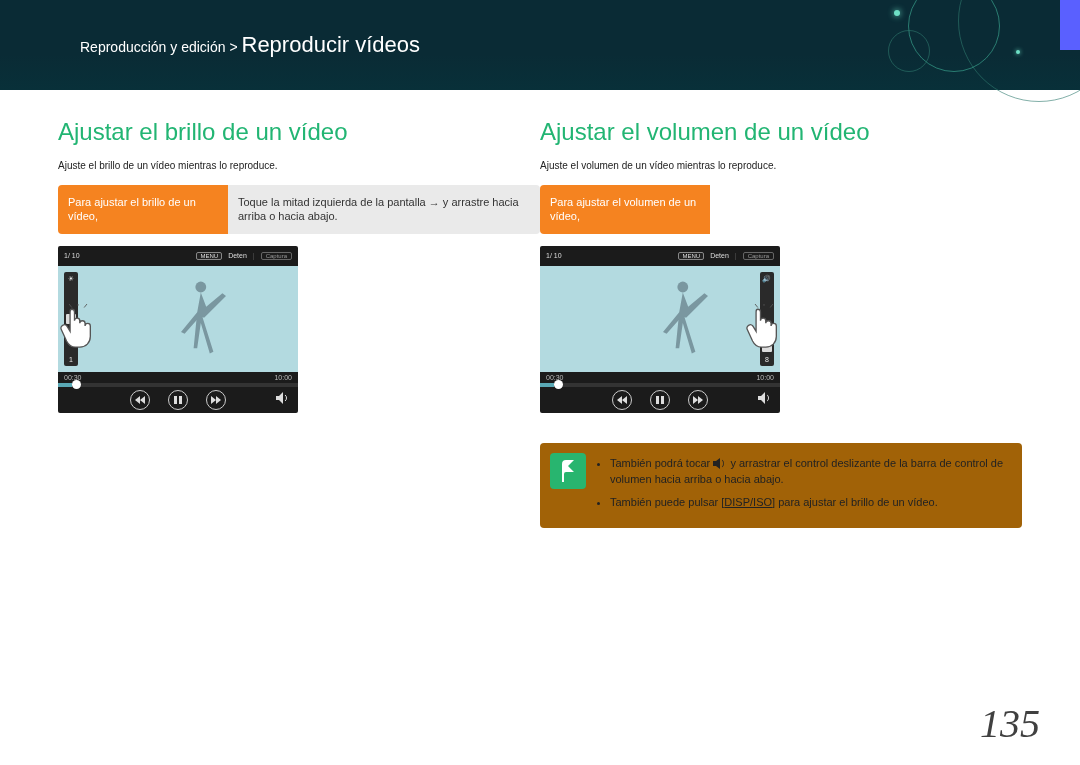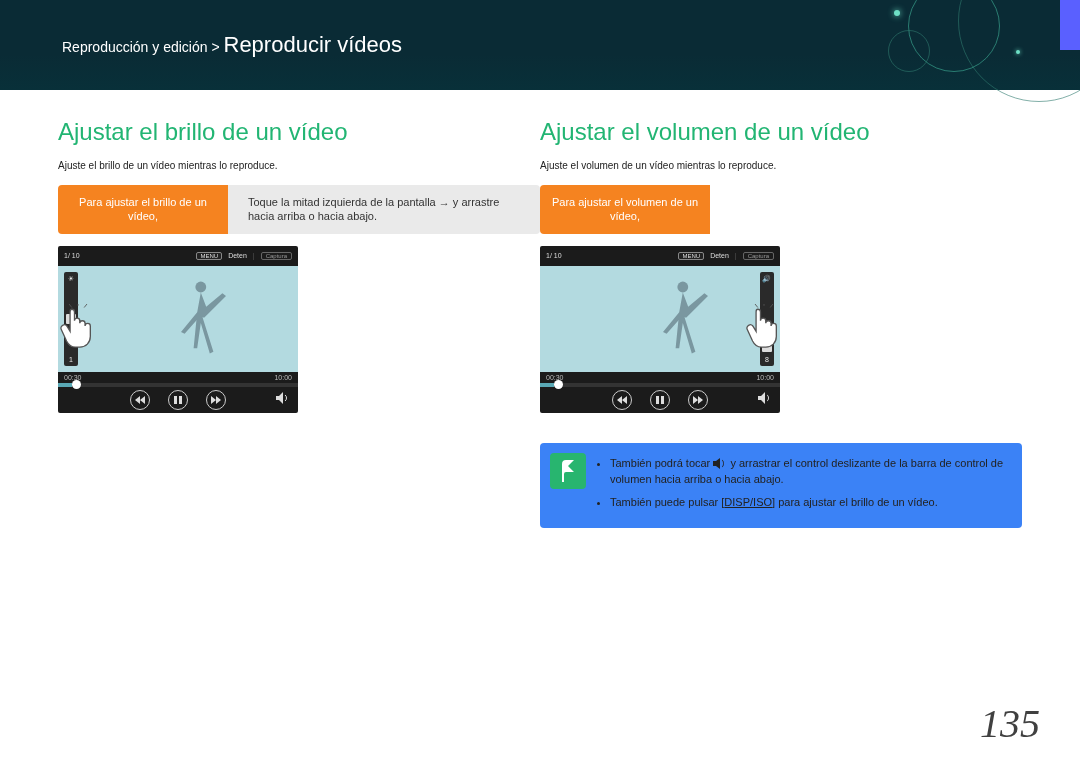"Reproducción y edición > Reproducir" .header .headertext { padding-left: 62px -> 80px }
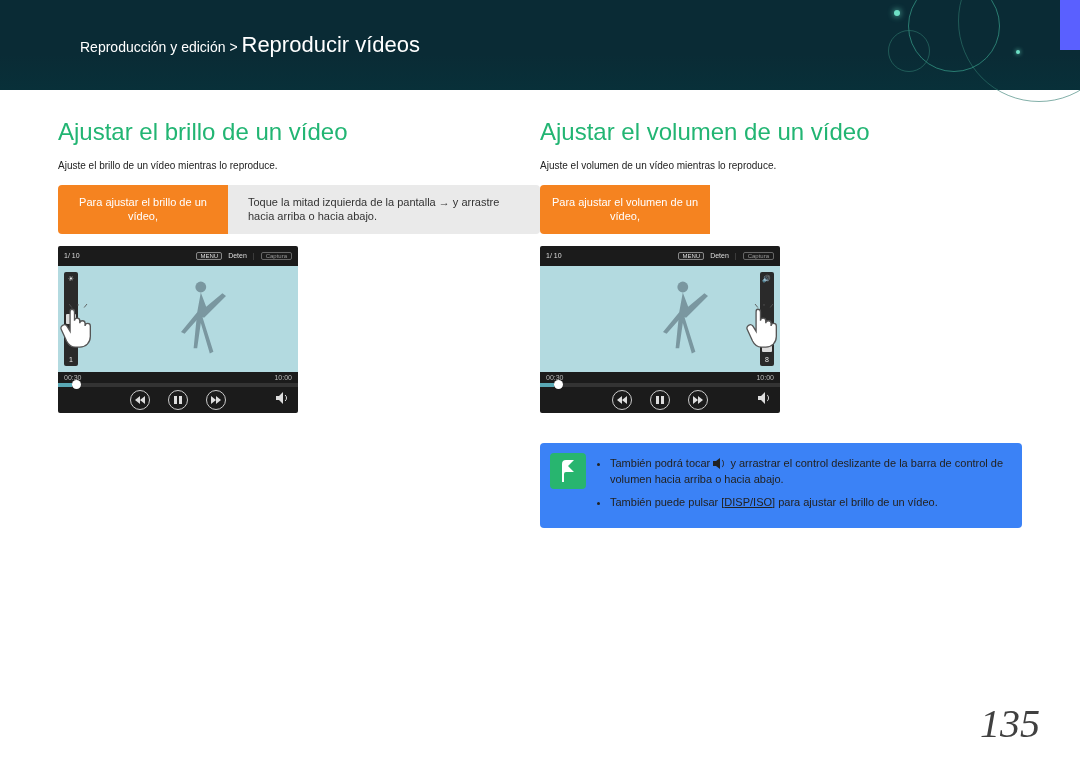"Para ajustar el brillo de" .instrrow .orange { text-align: center -> none }
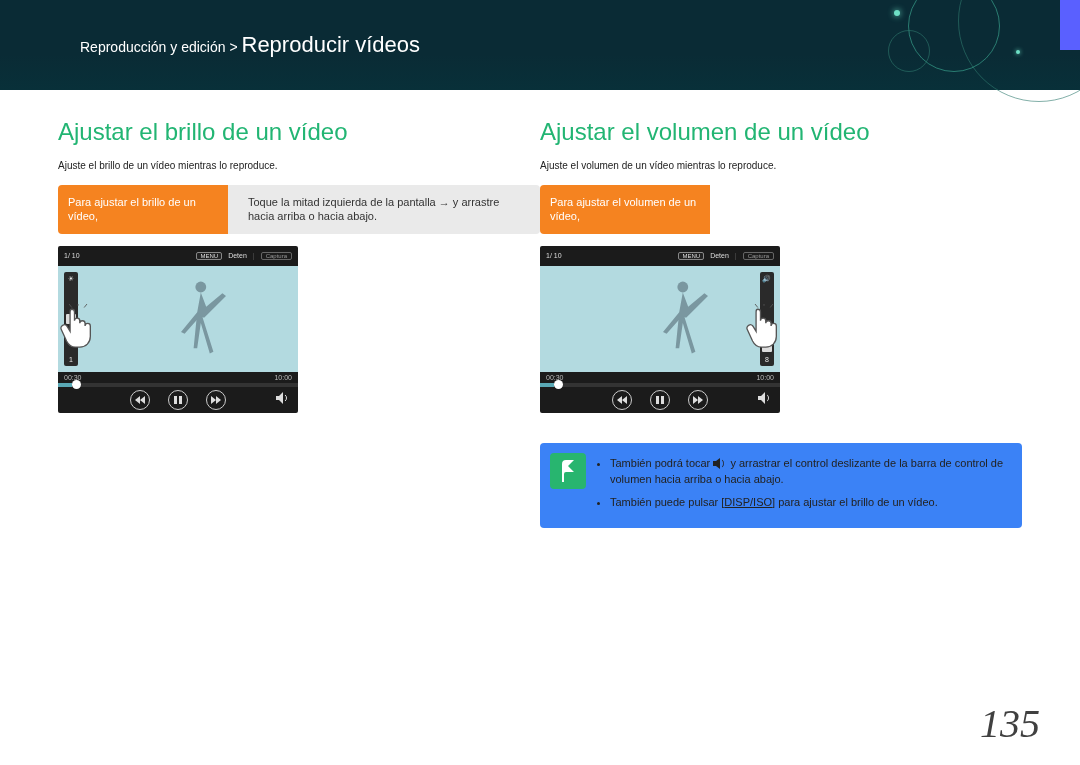"Toque la mitad izquierda de" .instrrow .gray { padding: 10px 20px -> 10px 10px }
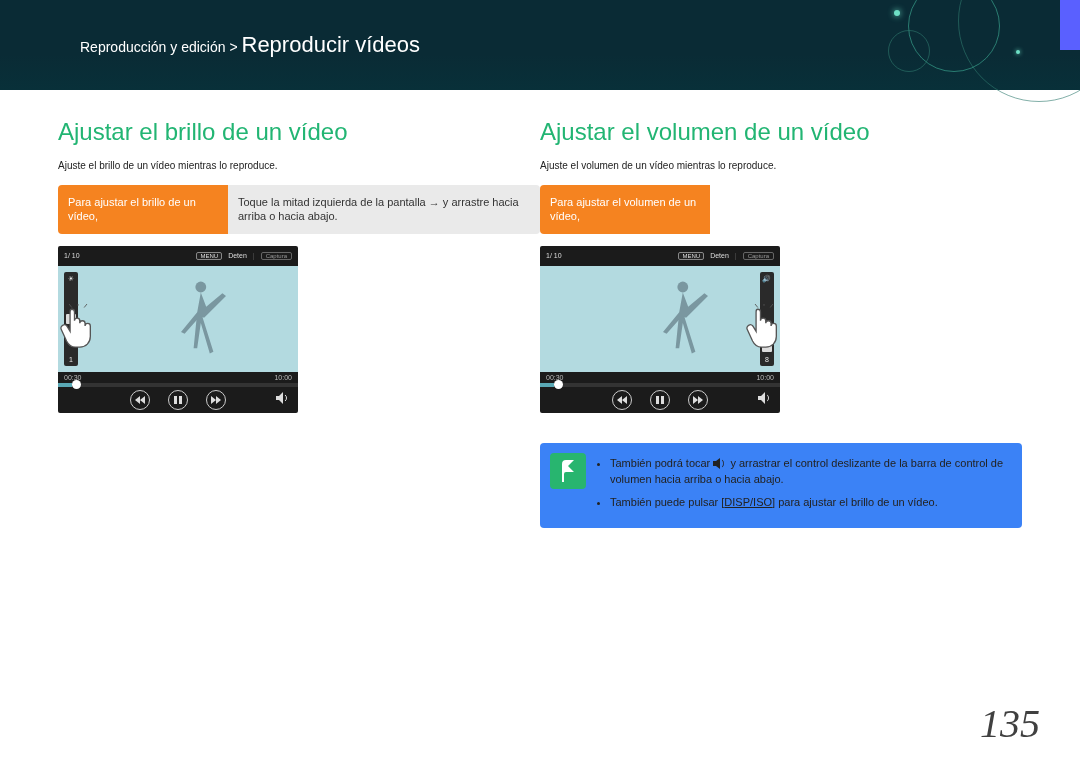"También podrá tocar y arrastrar" .notebox { background: #3b82f6 -> #a16207 }
